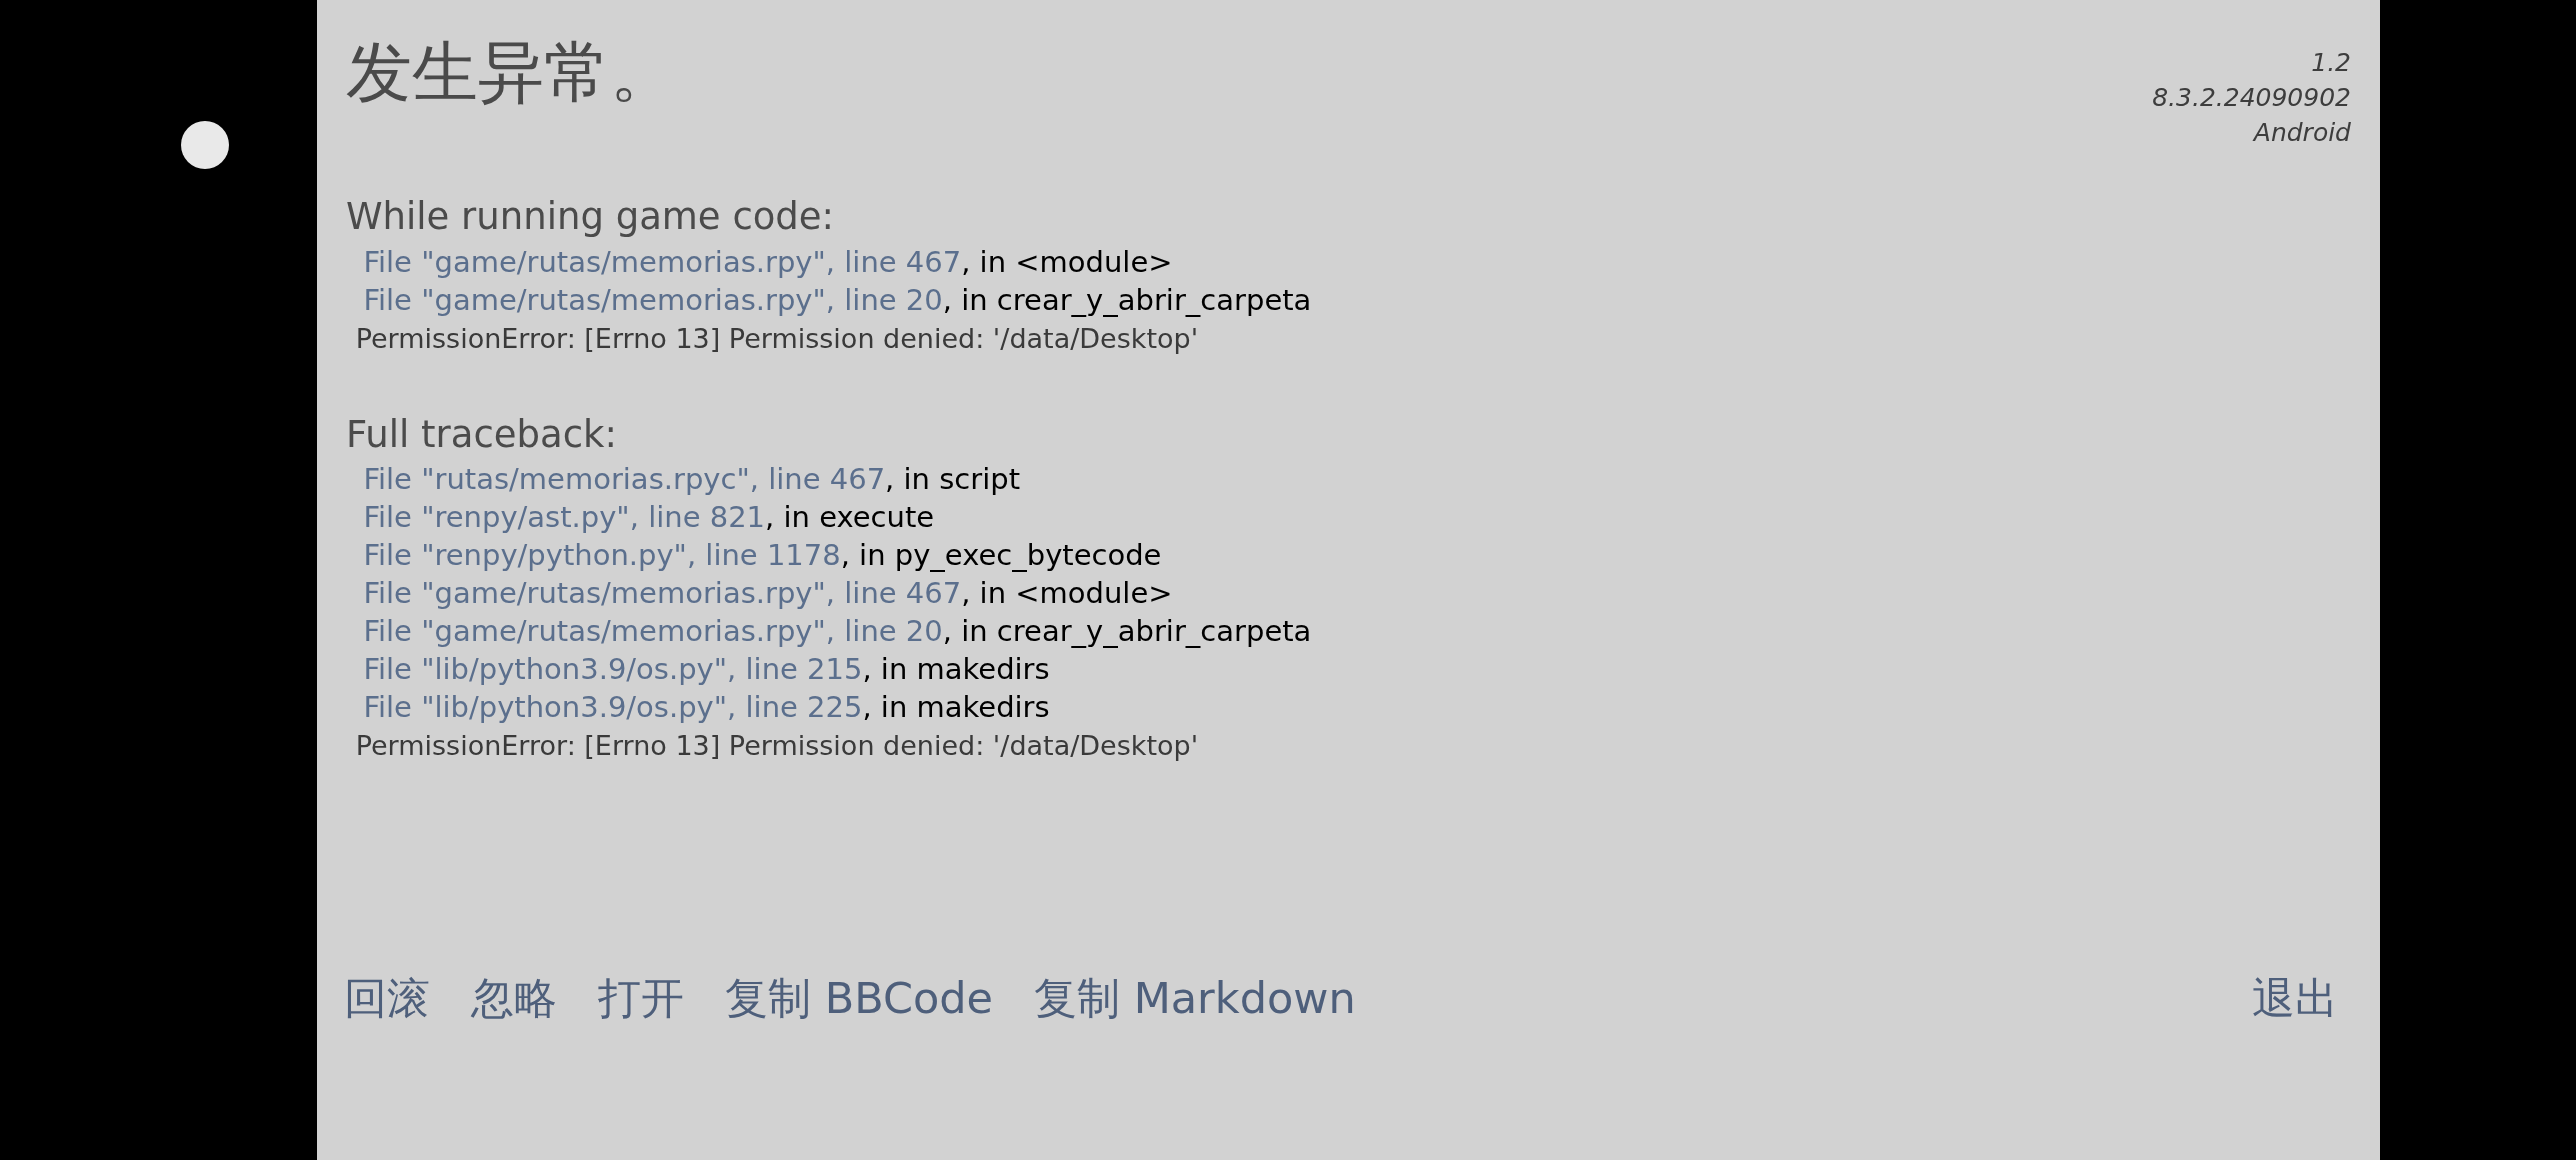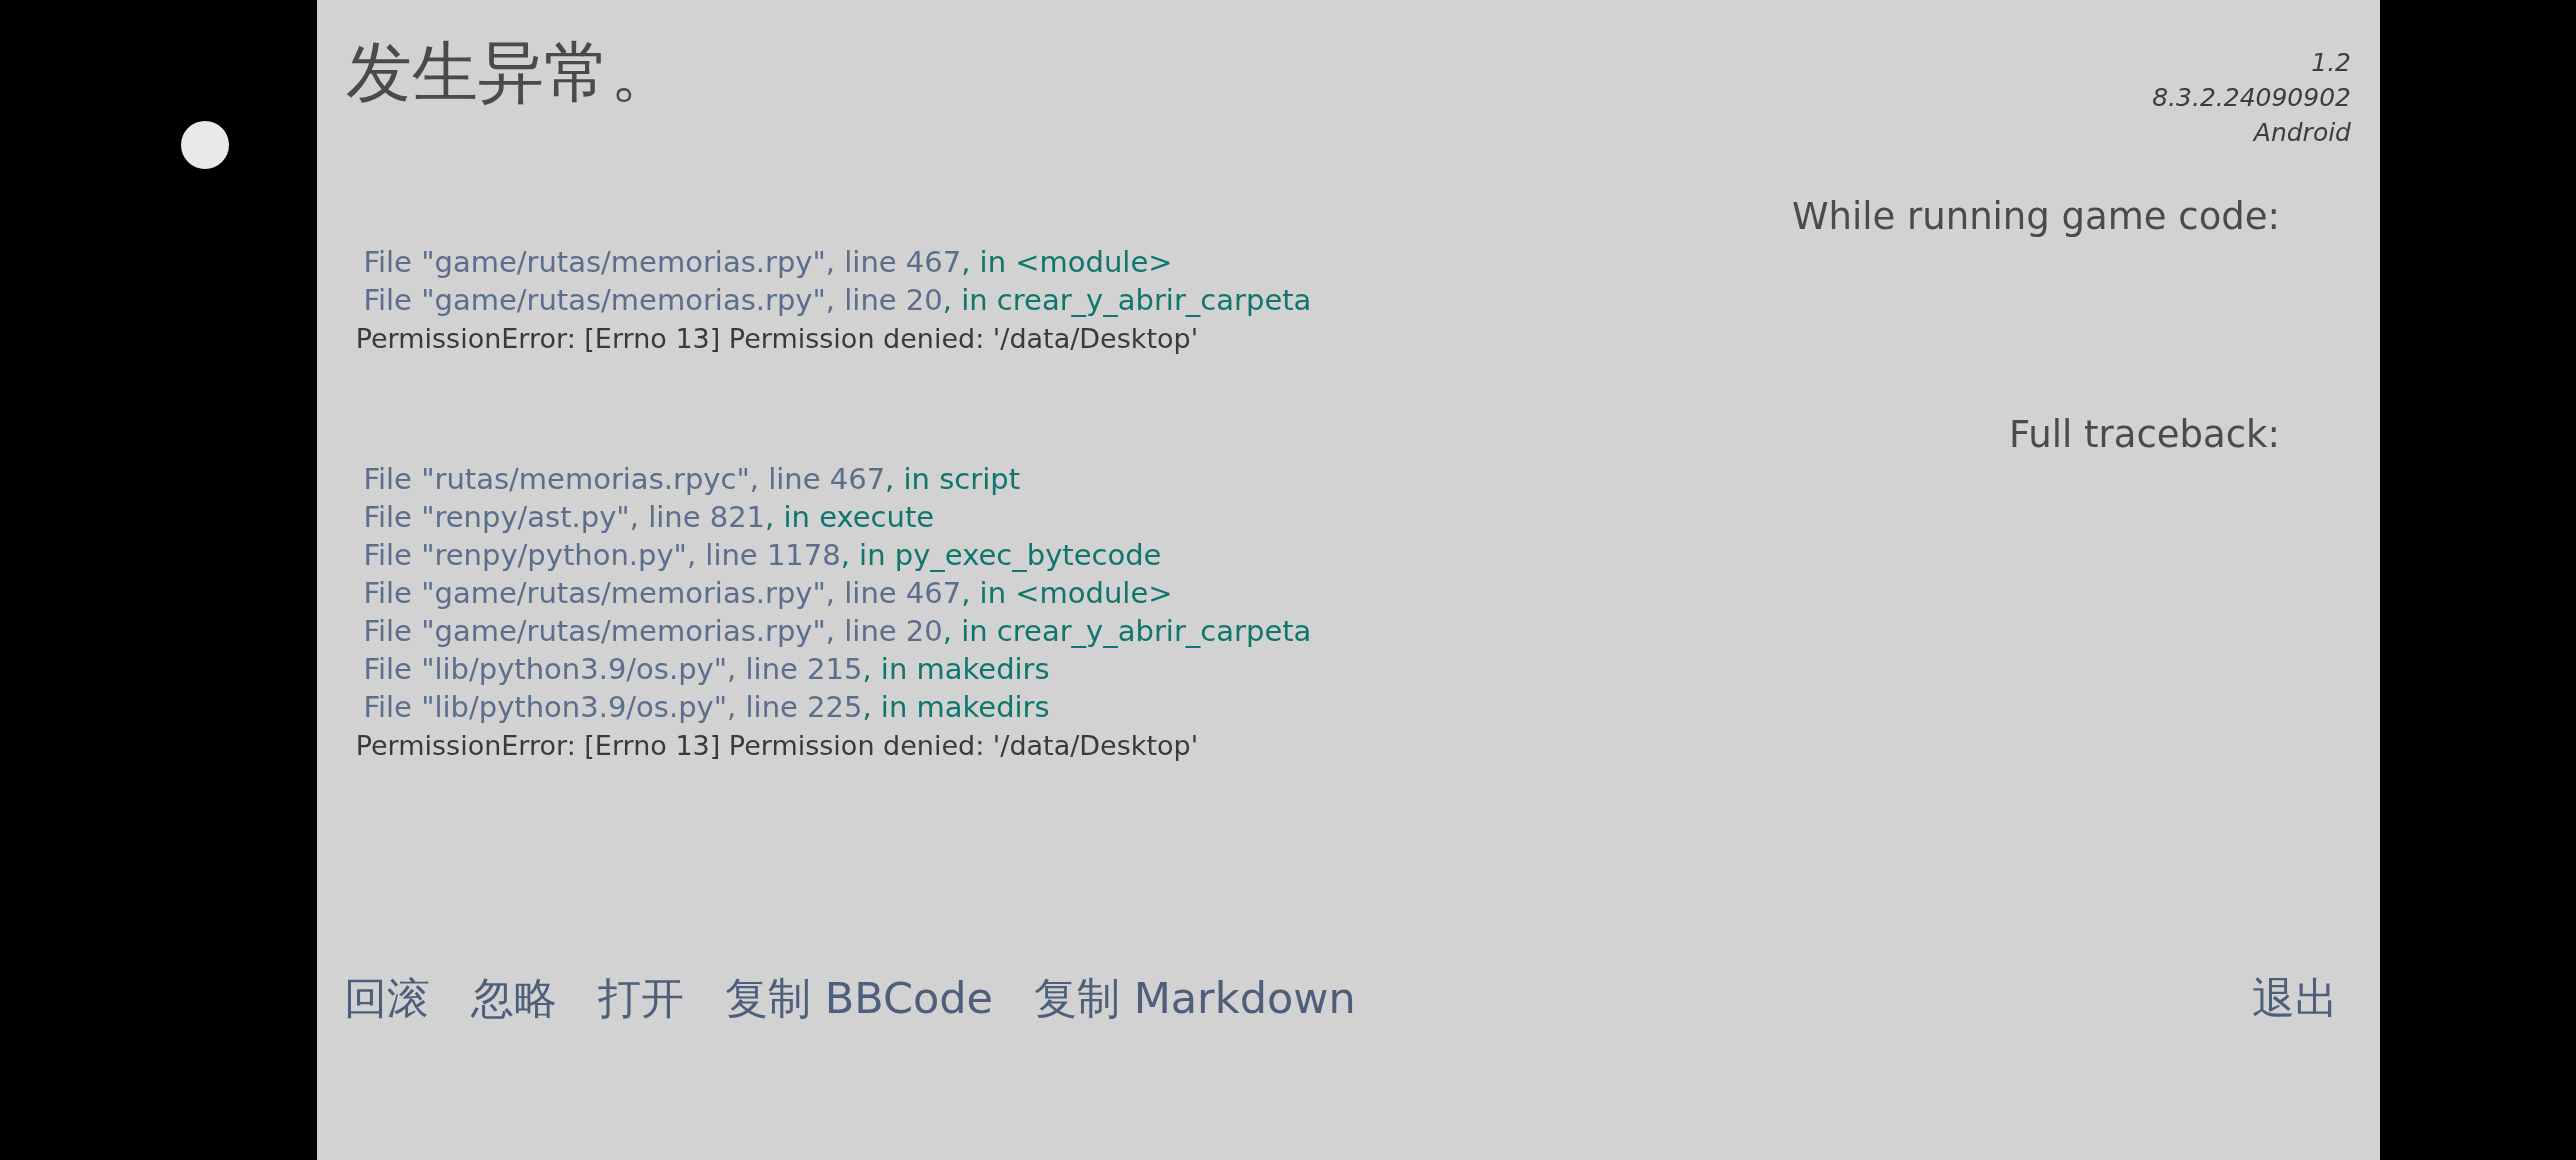"While running game code:" .section-head { text-align: right -> none }
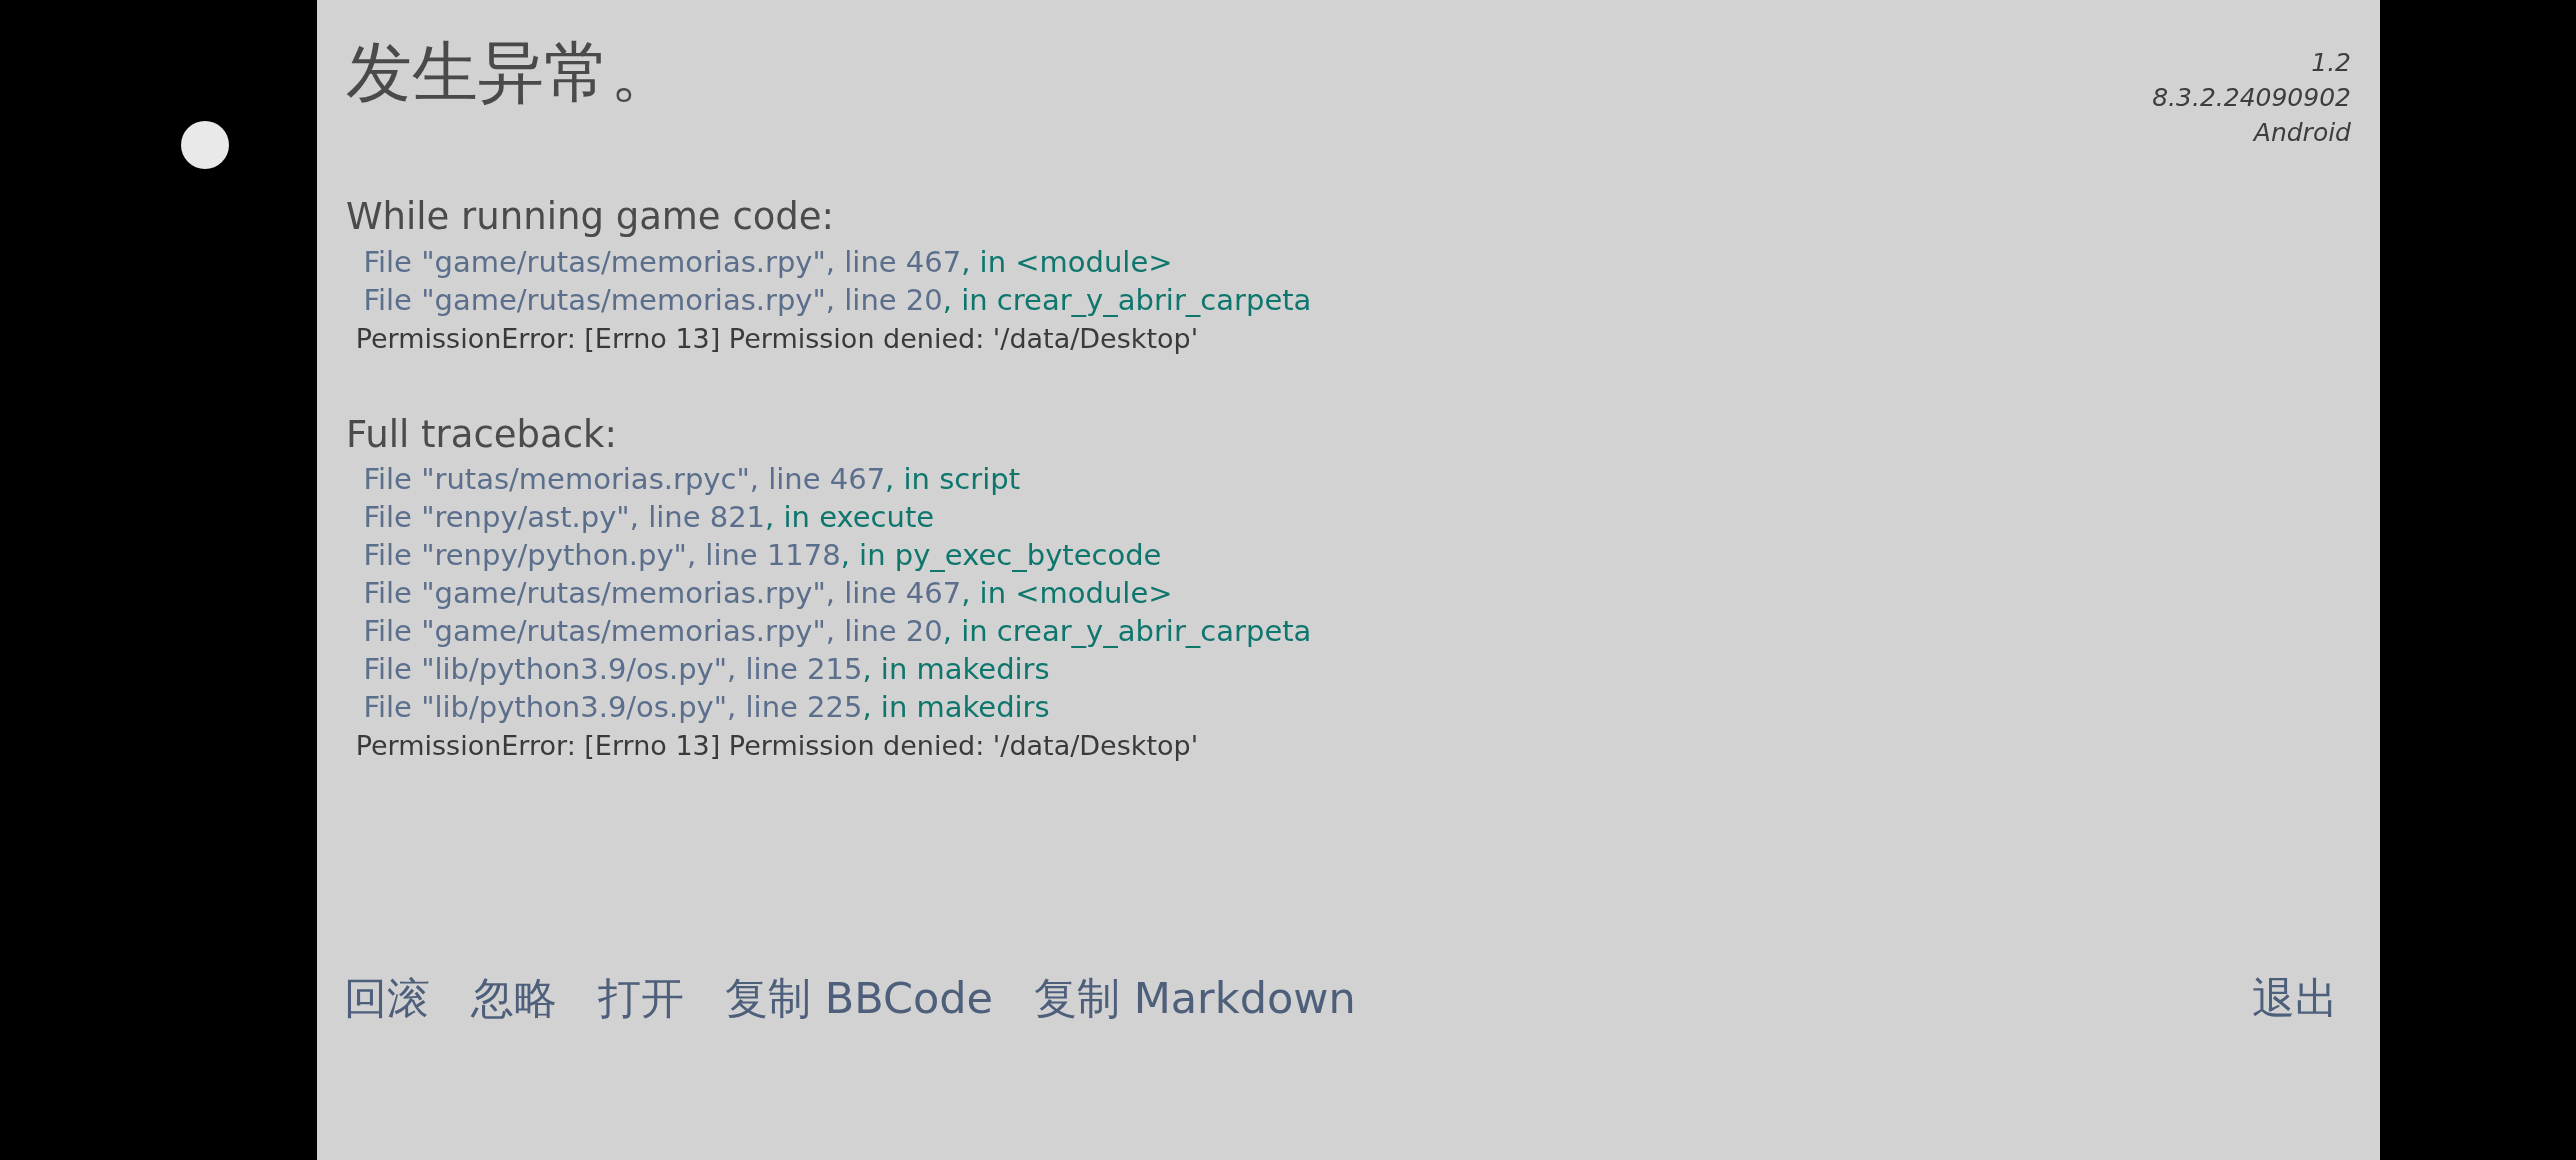", in <module>" .tb-line .rest { color: #0f766e -> #000000 }
